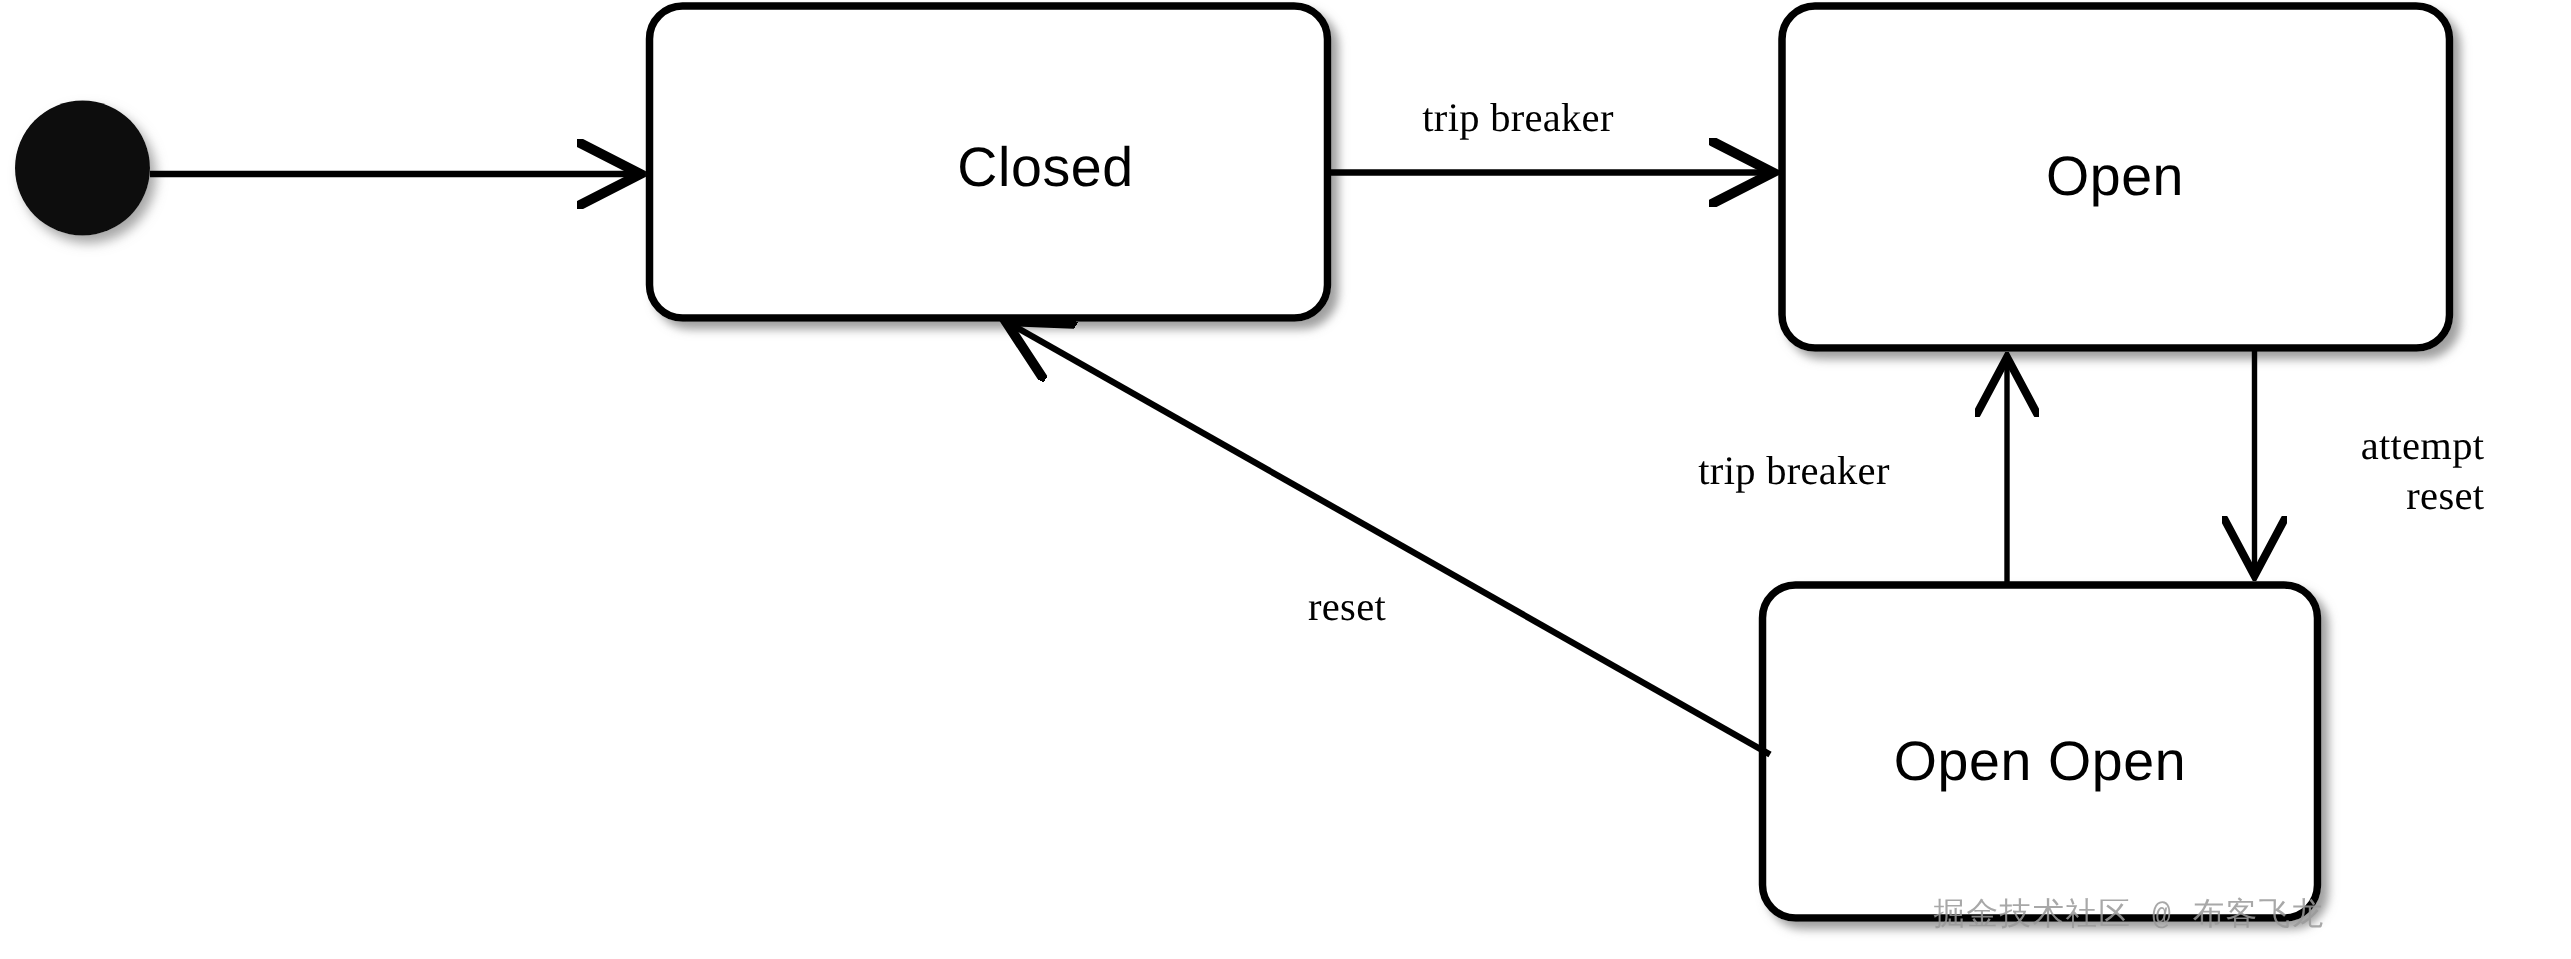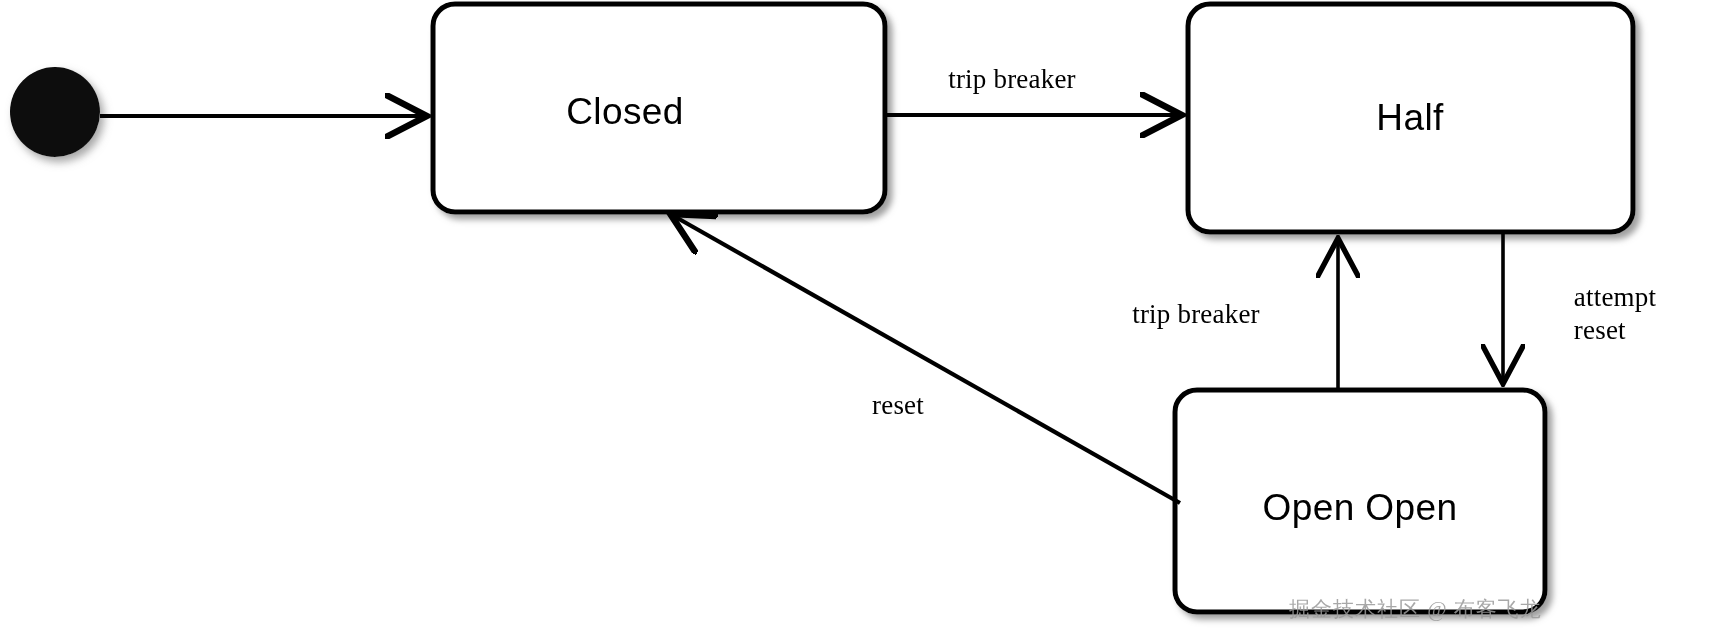"Closed" div.state-label { left: 625px -> 697px }
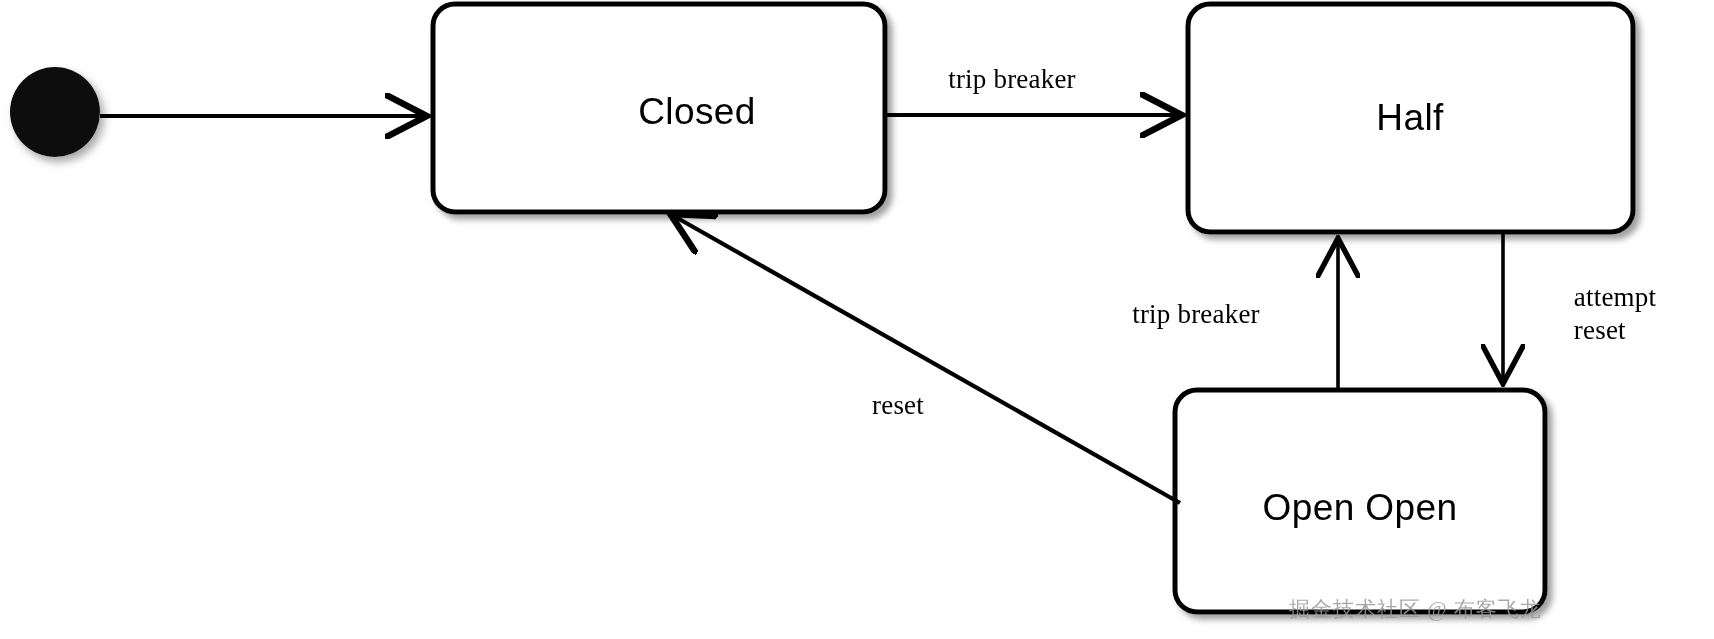"Half" div.state-label { text: Half -> Open }
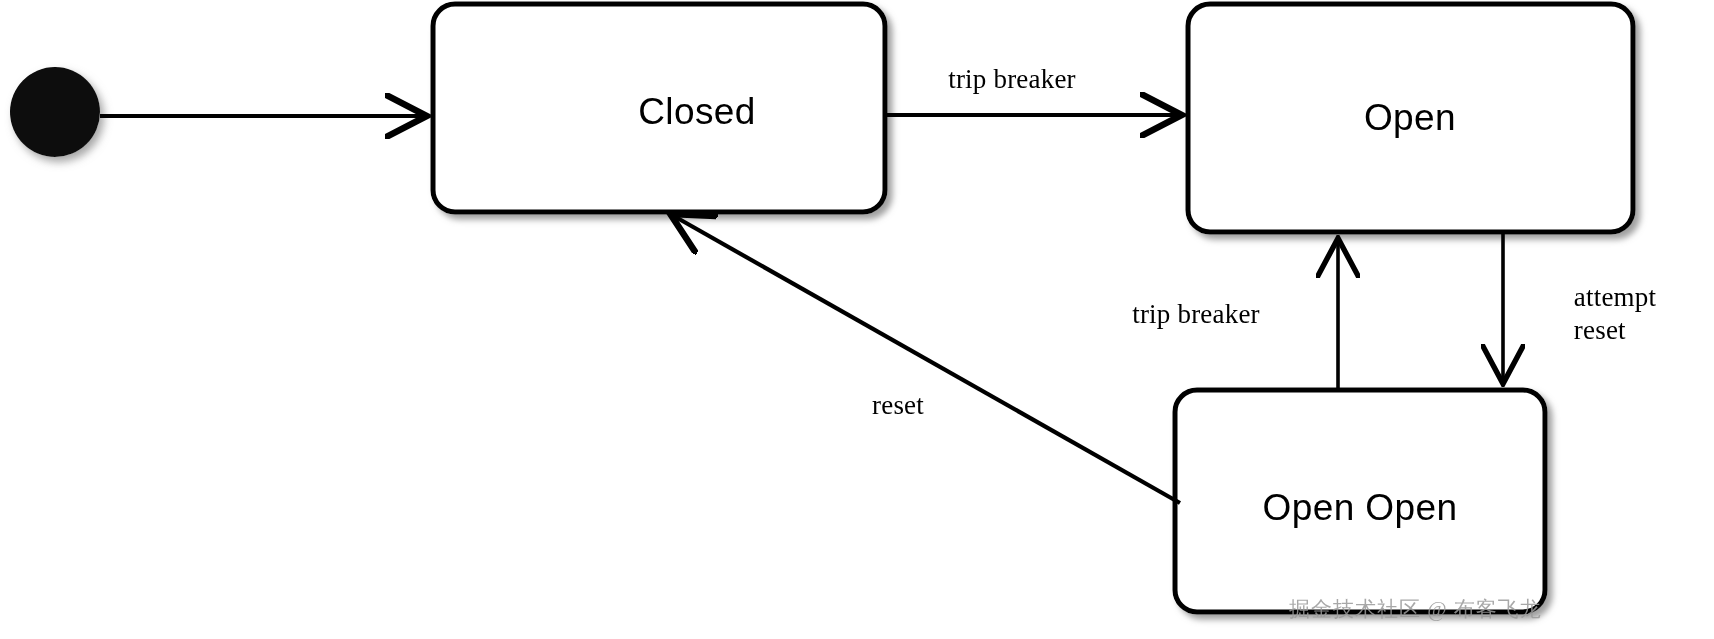"attempt" .edge-label.two-line { text-align: left -> right }
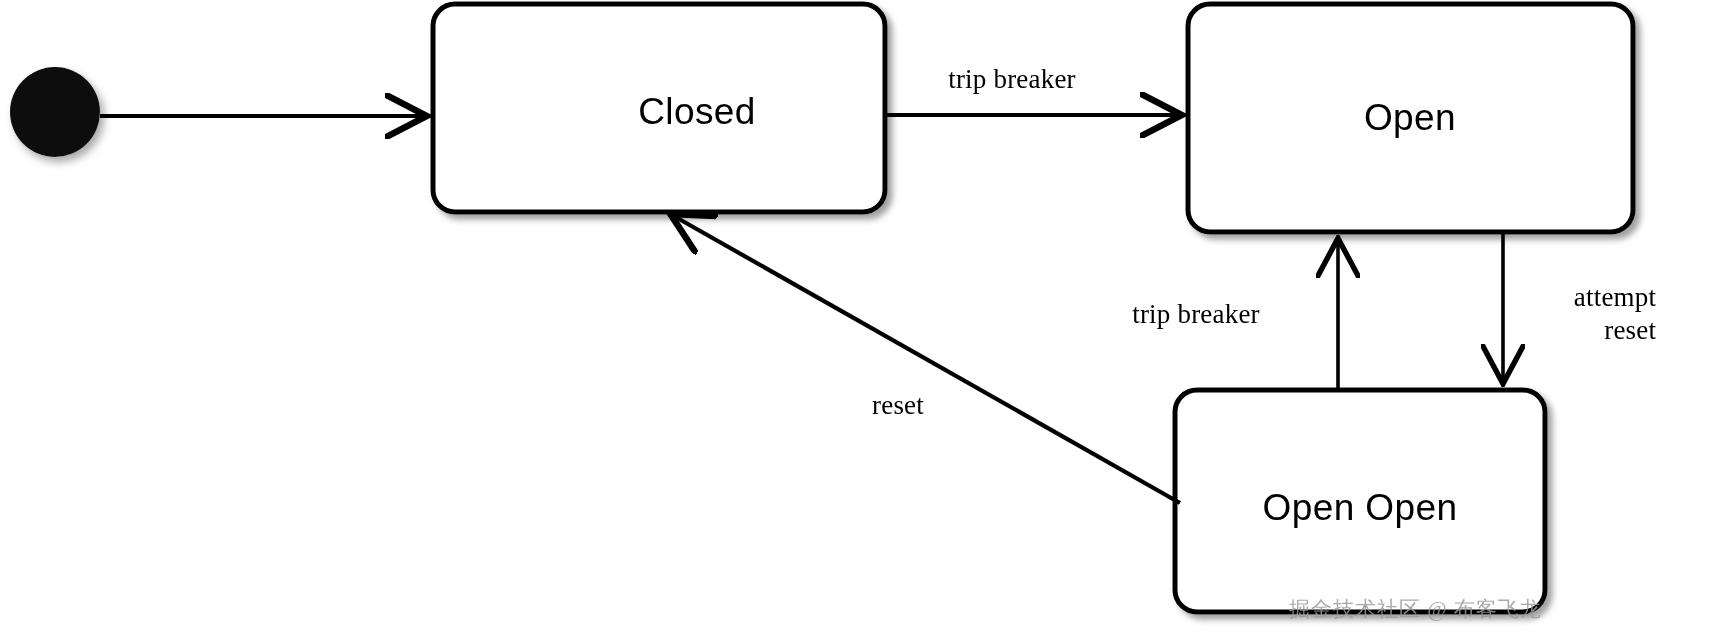"掘金技术社区 @ 布客飞龙" .watermark { font-family: Liberation Serif, serif -> Liberation Mono, monospace }
